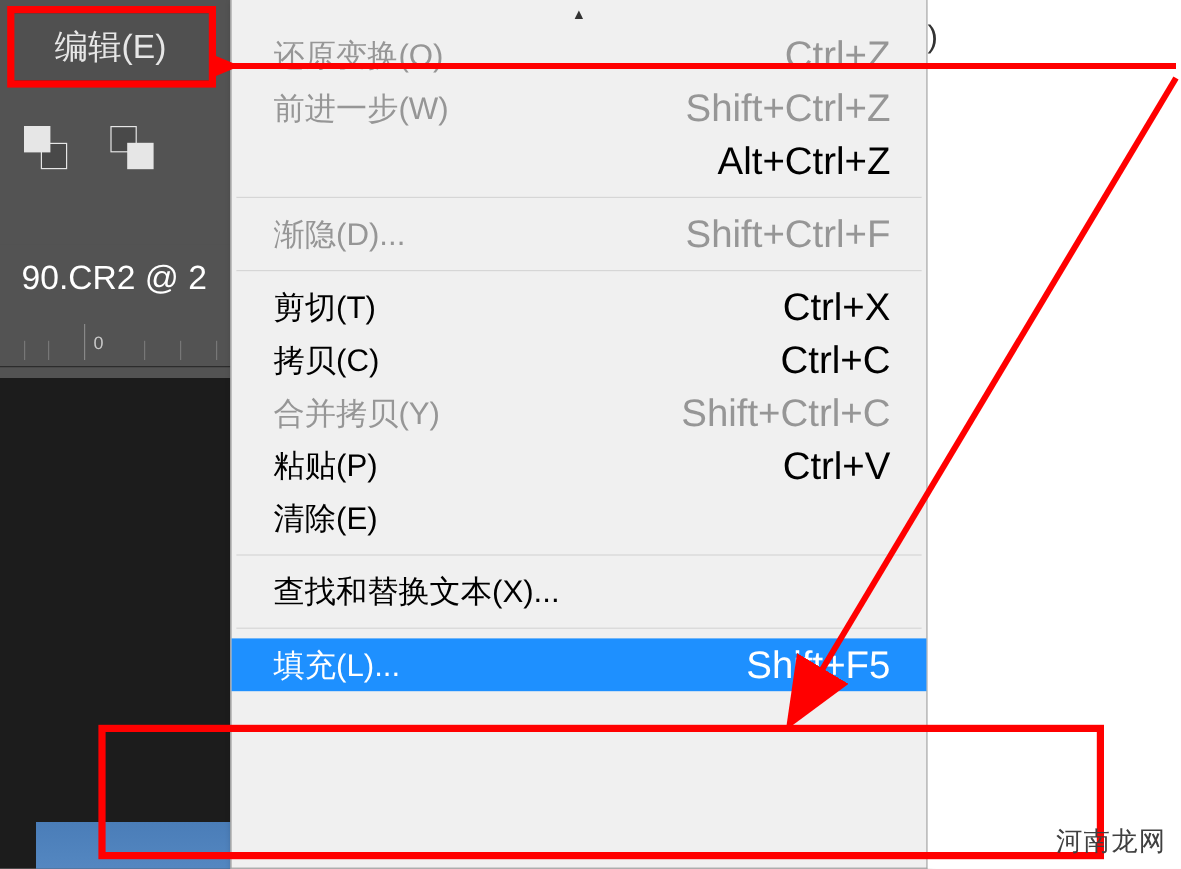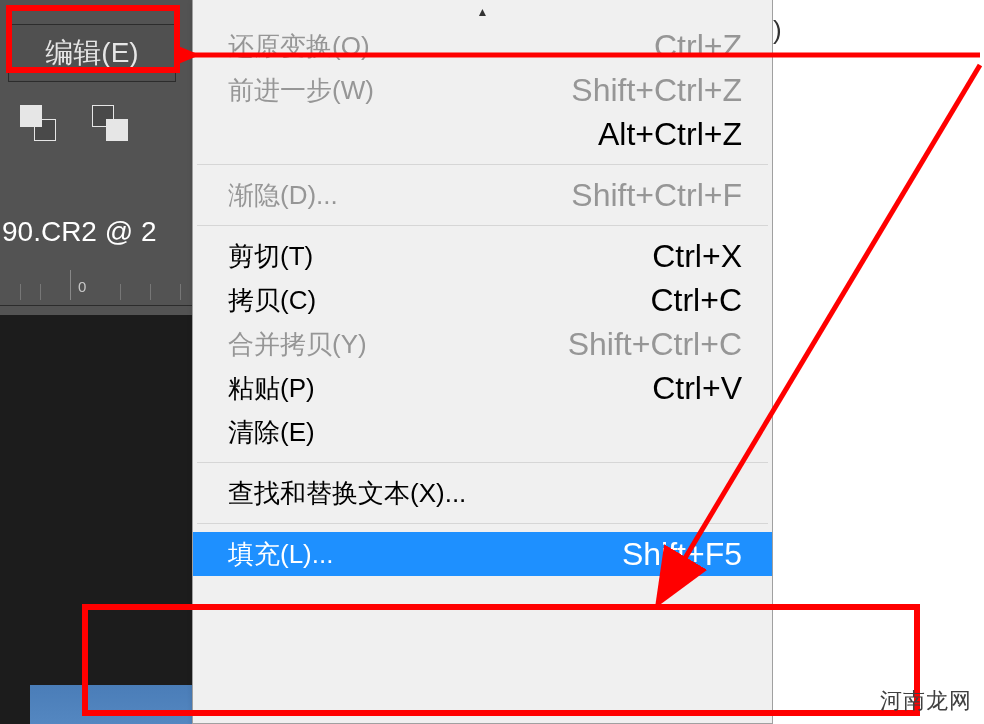"编辑(E)" .menu-button { top: 24px -> 10px }
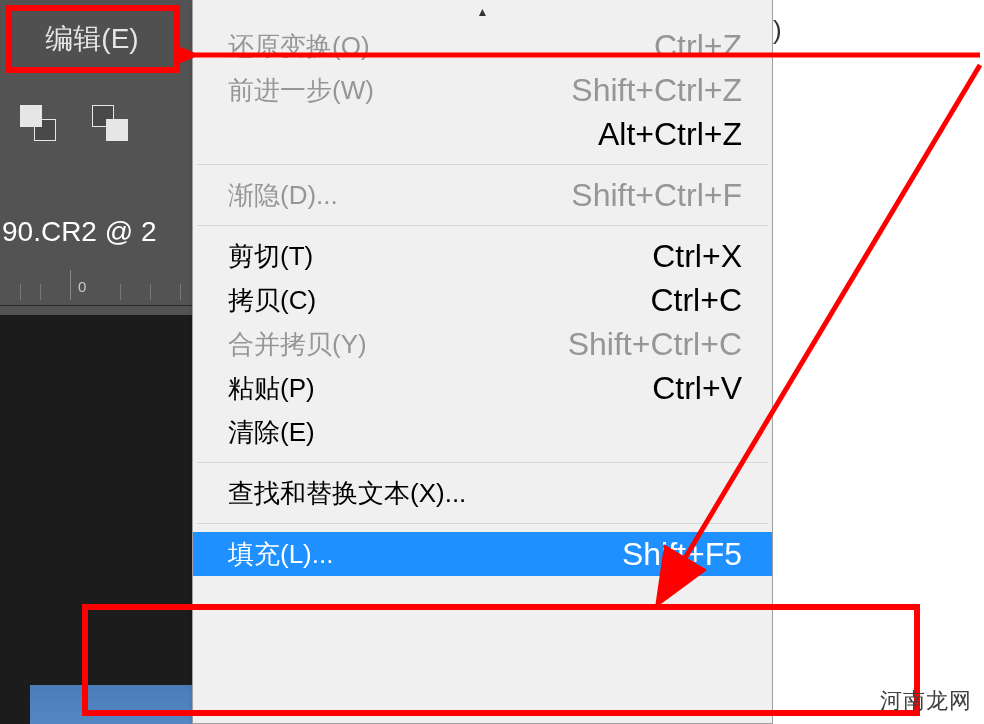"90.CR2 @ 2" .tab-label { padding-left: 2px -> 18px }
